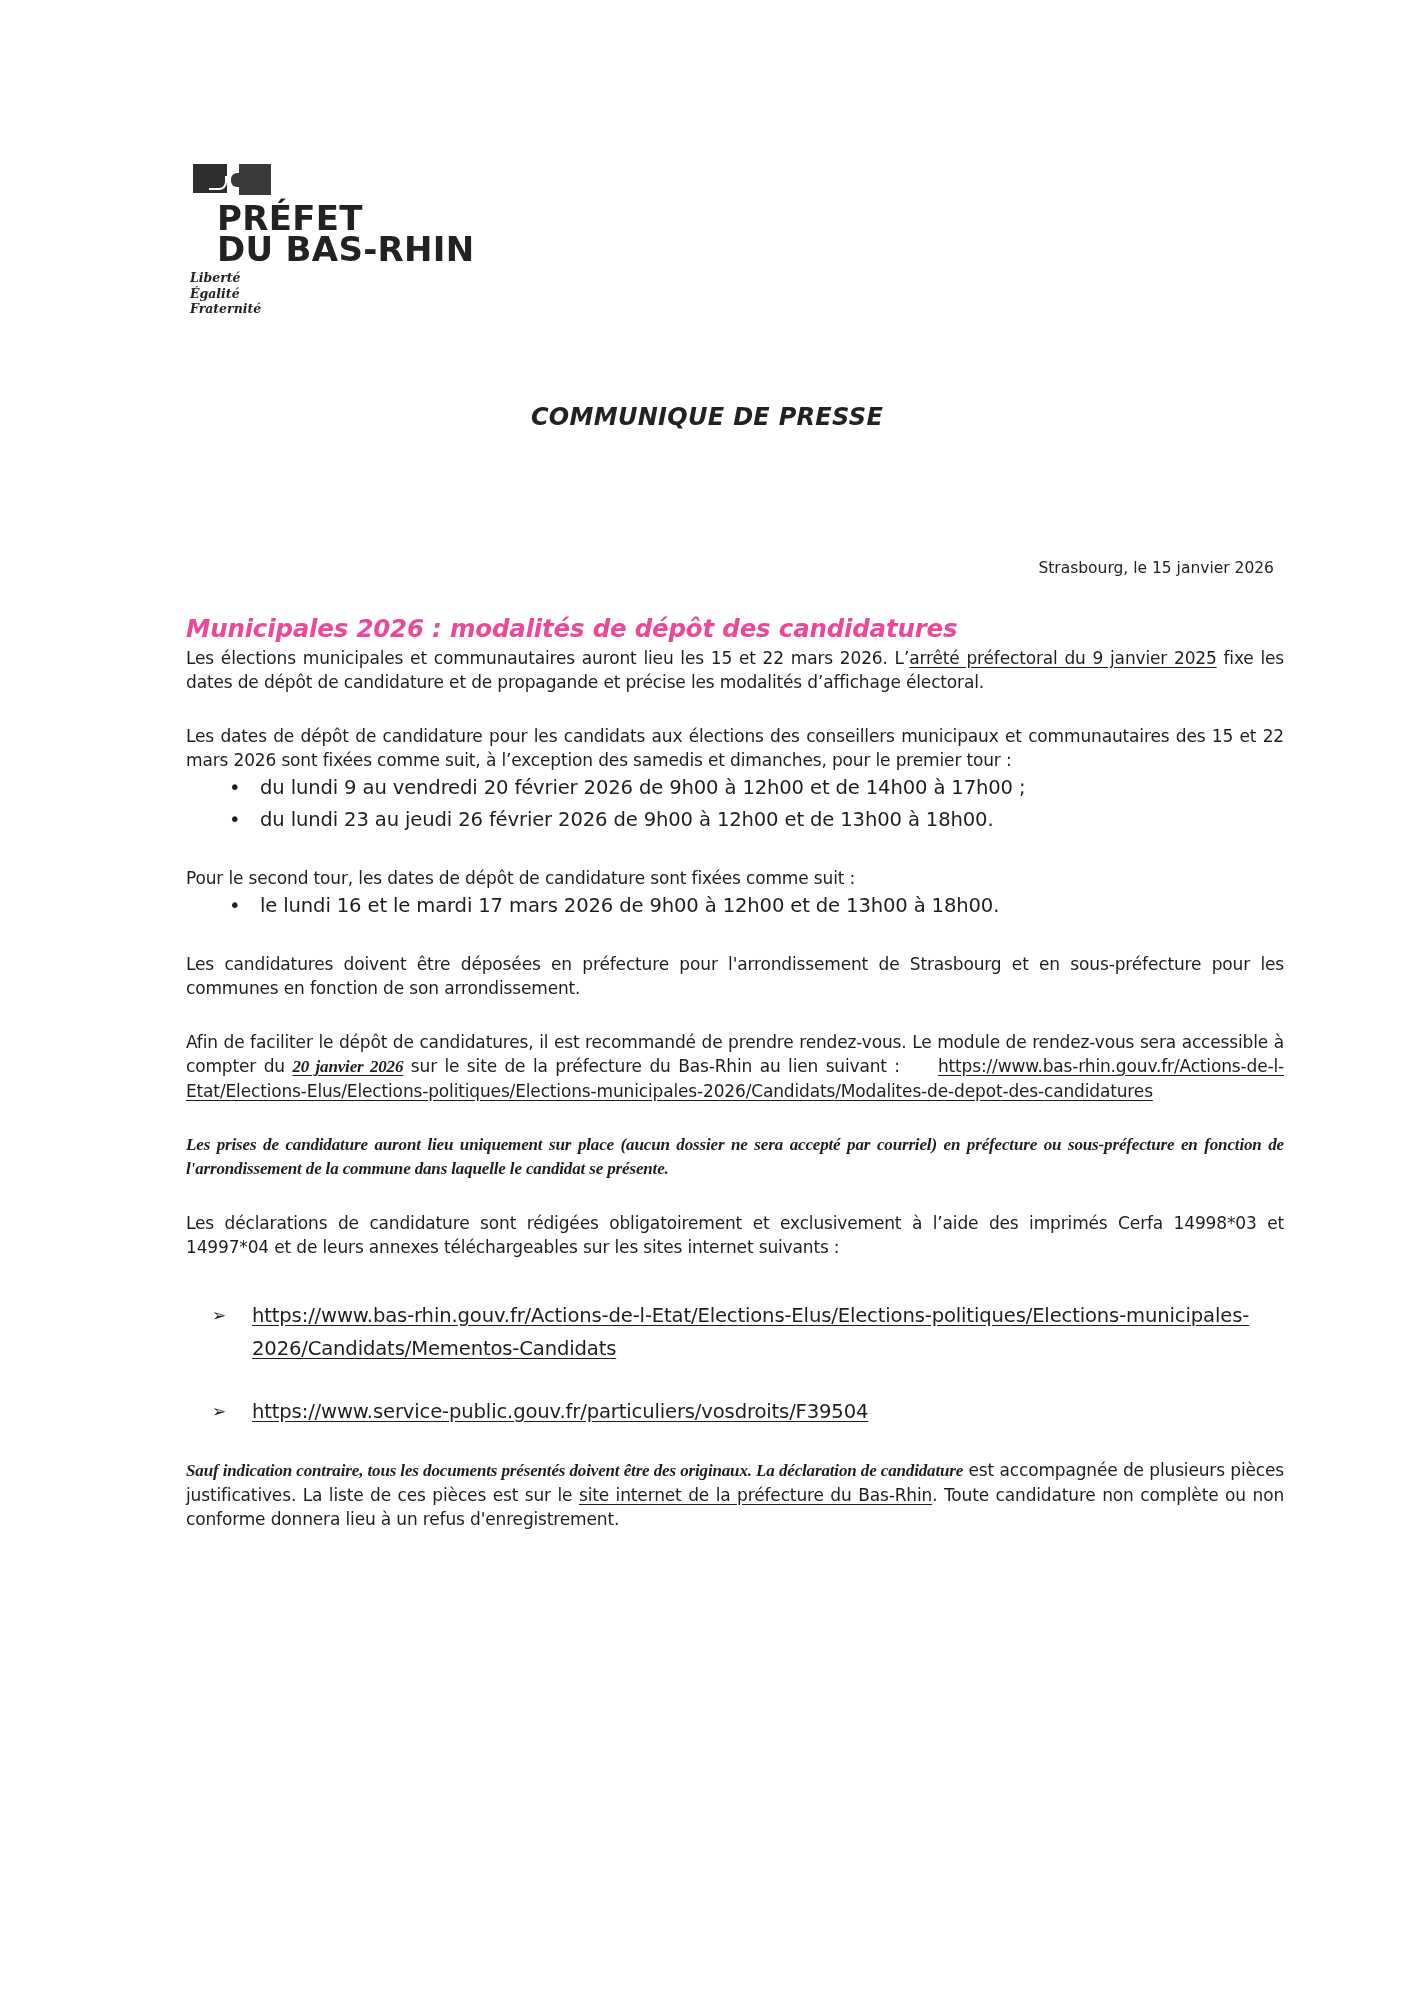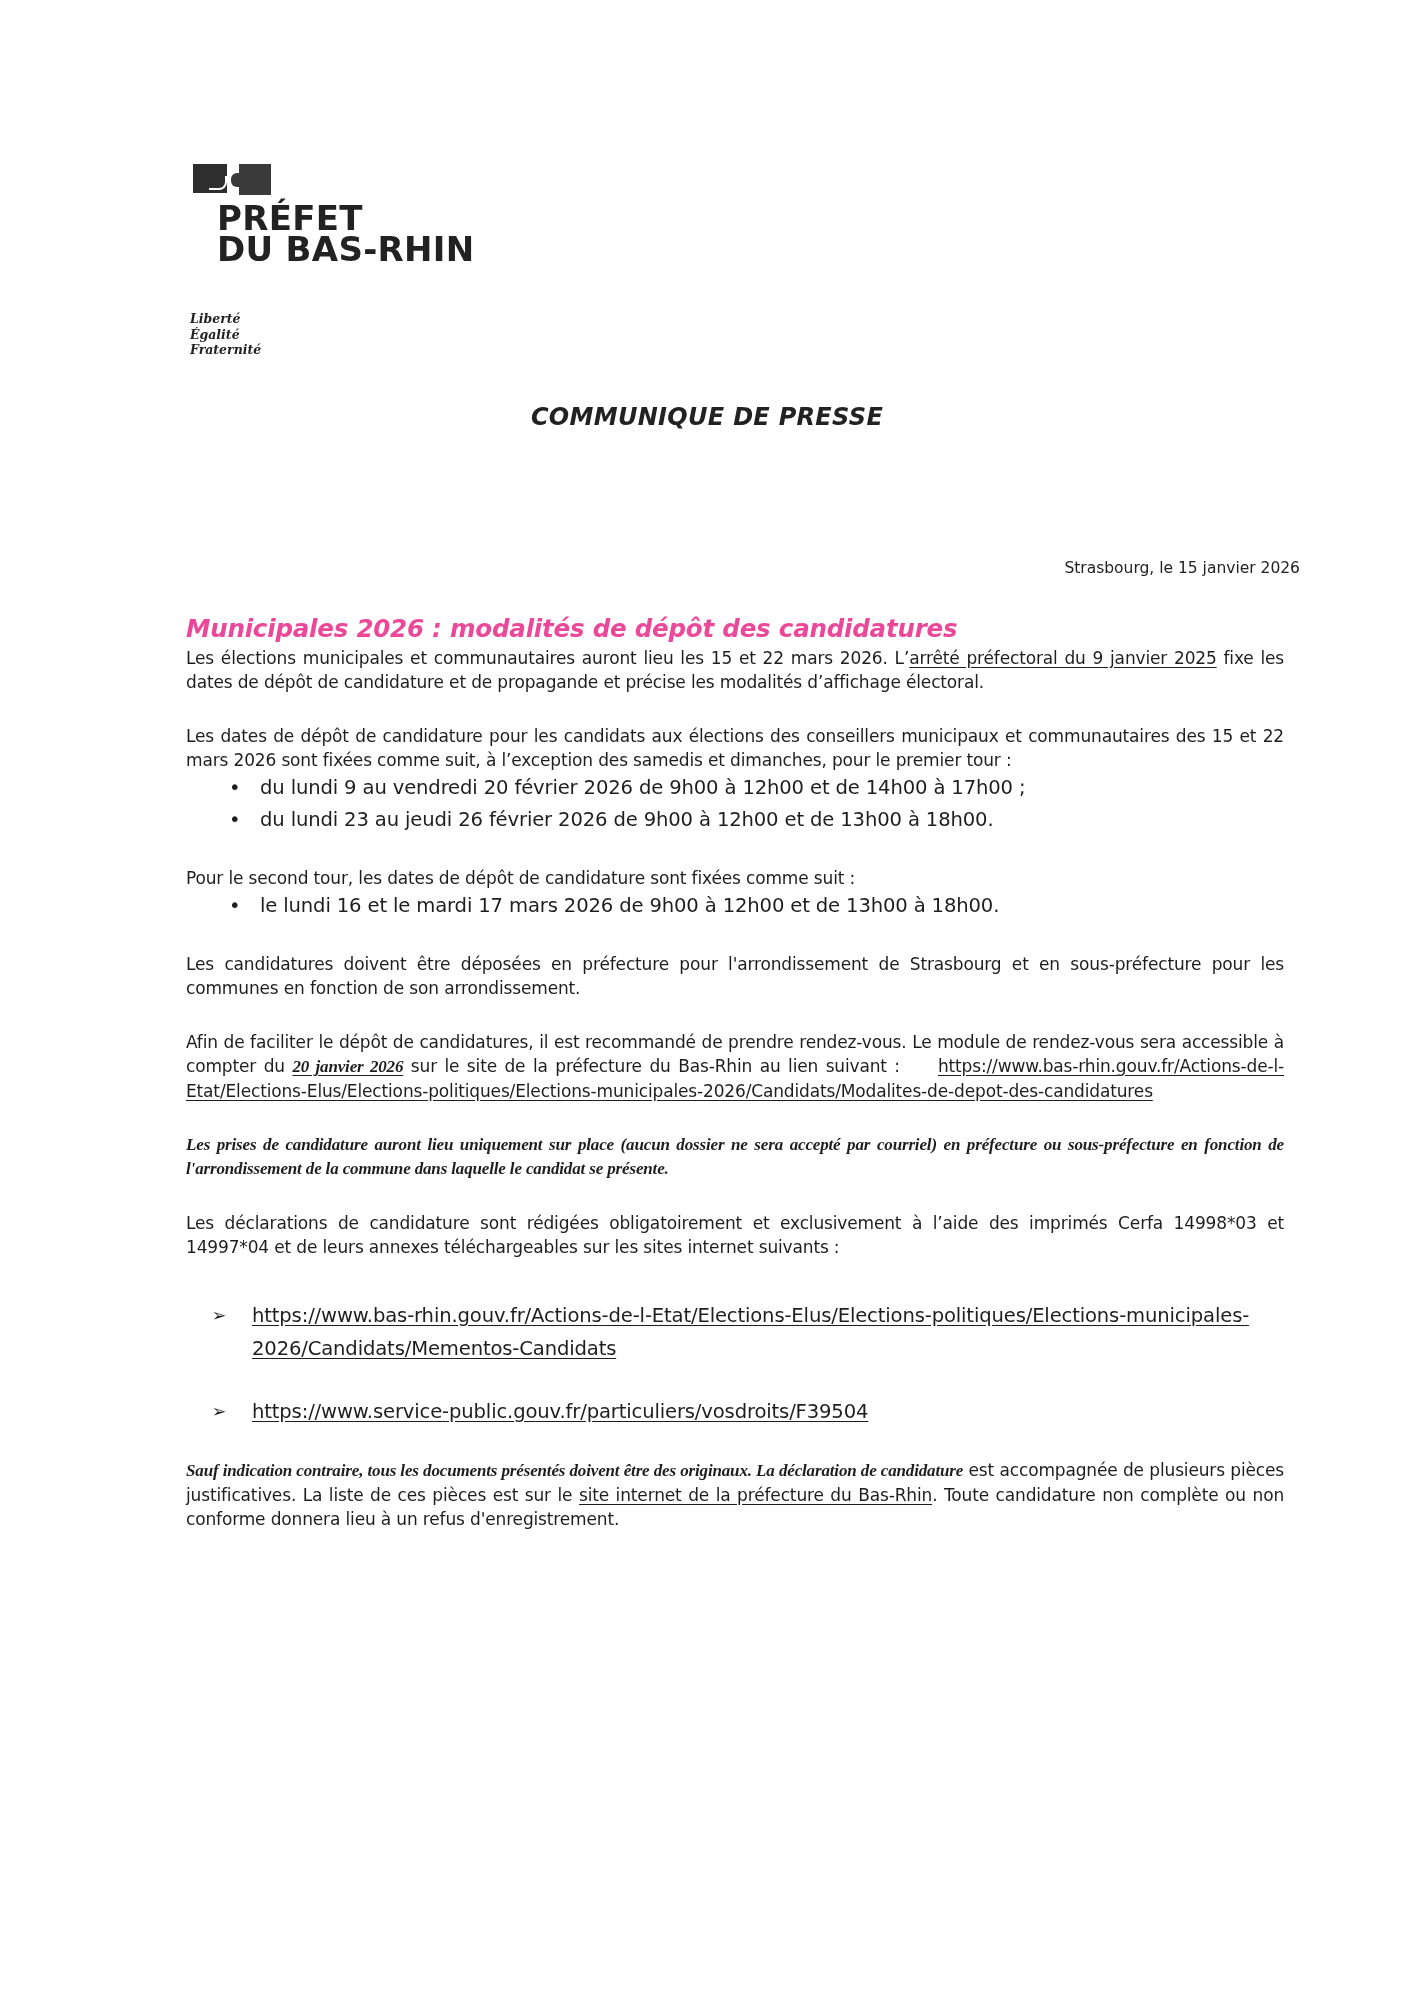"Liberté" .motto { margin-top: 41px -> none }
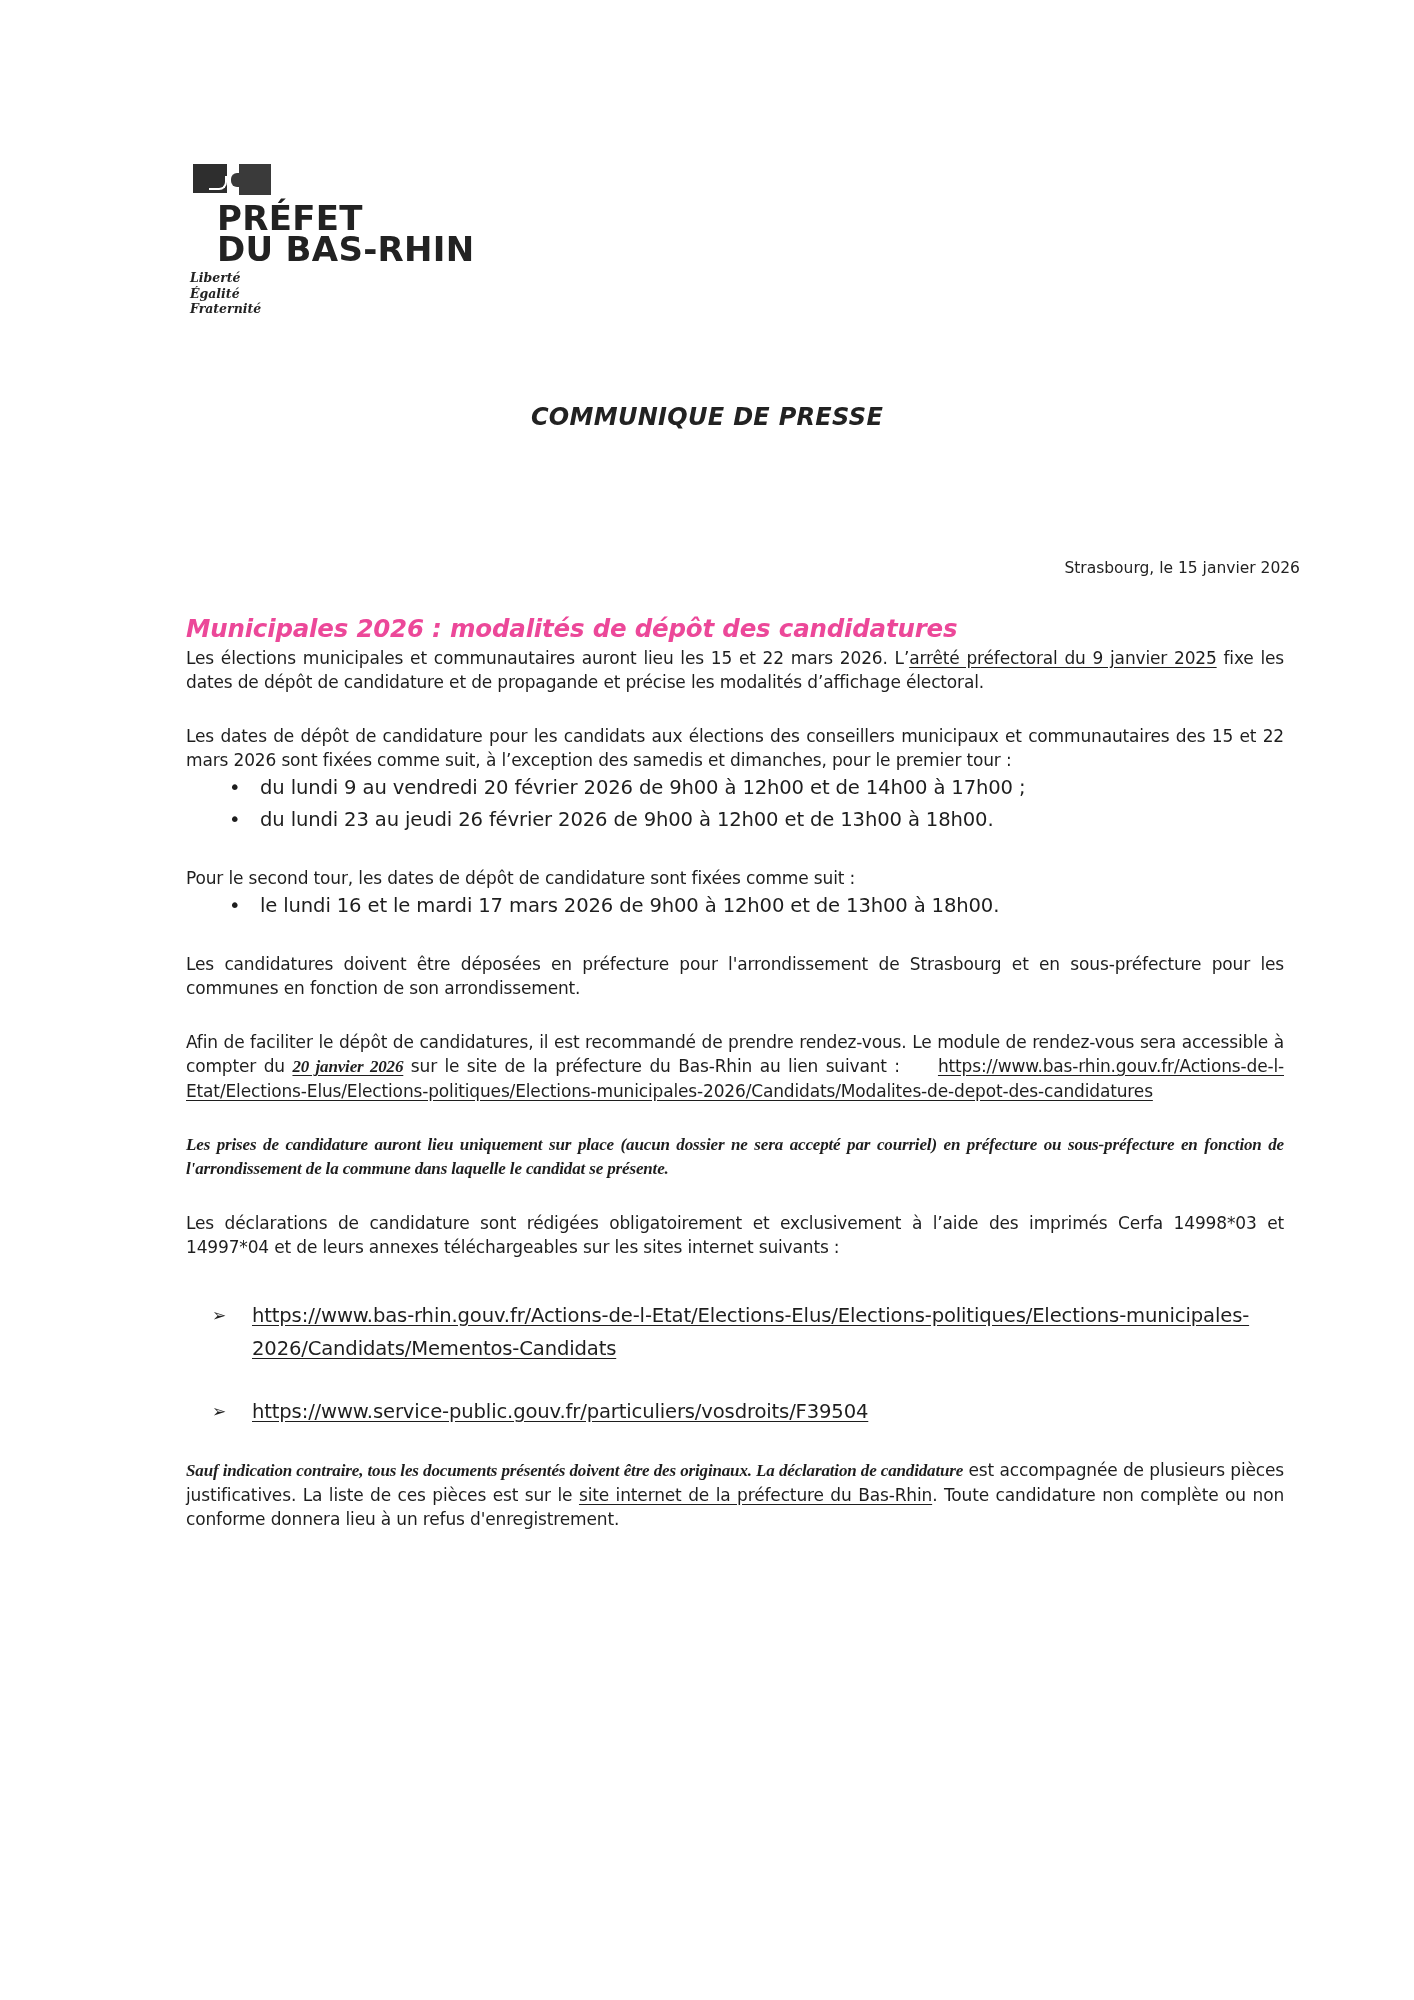"Strasbourg, le 15 janvier 2026" .place-date { right: 114px -> 140px }
